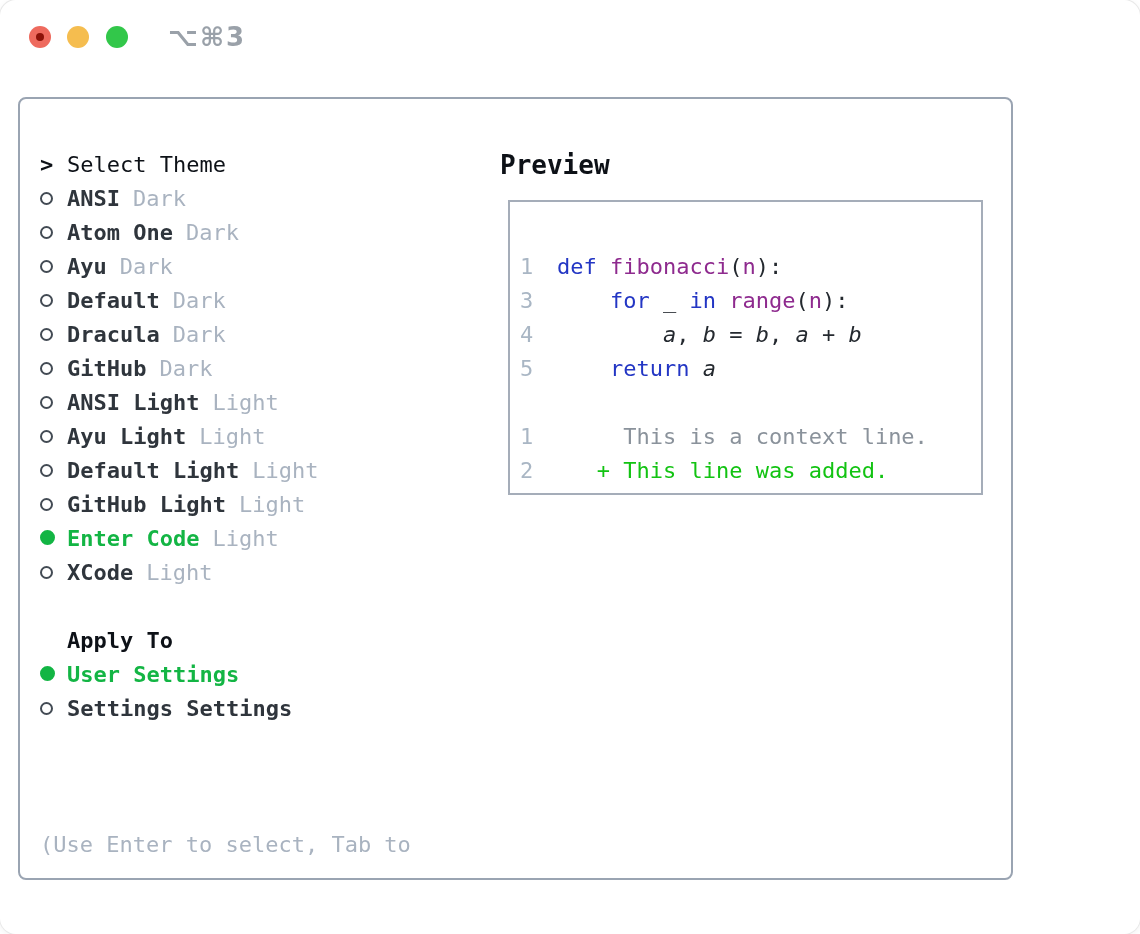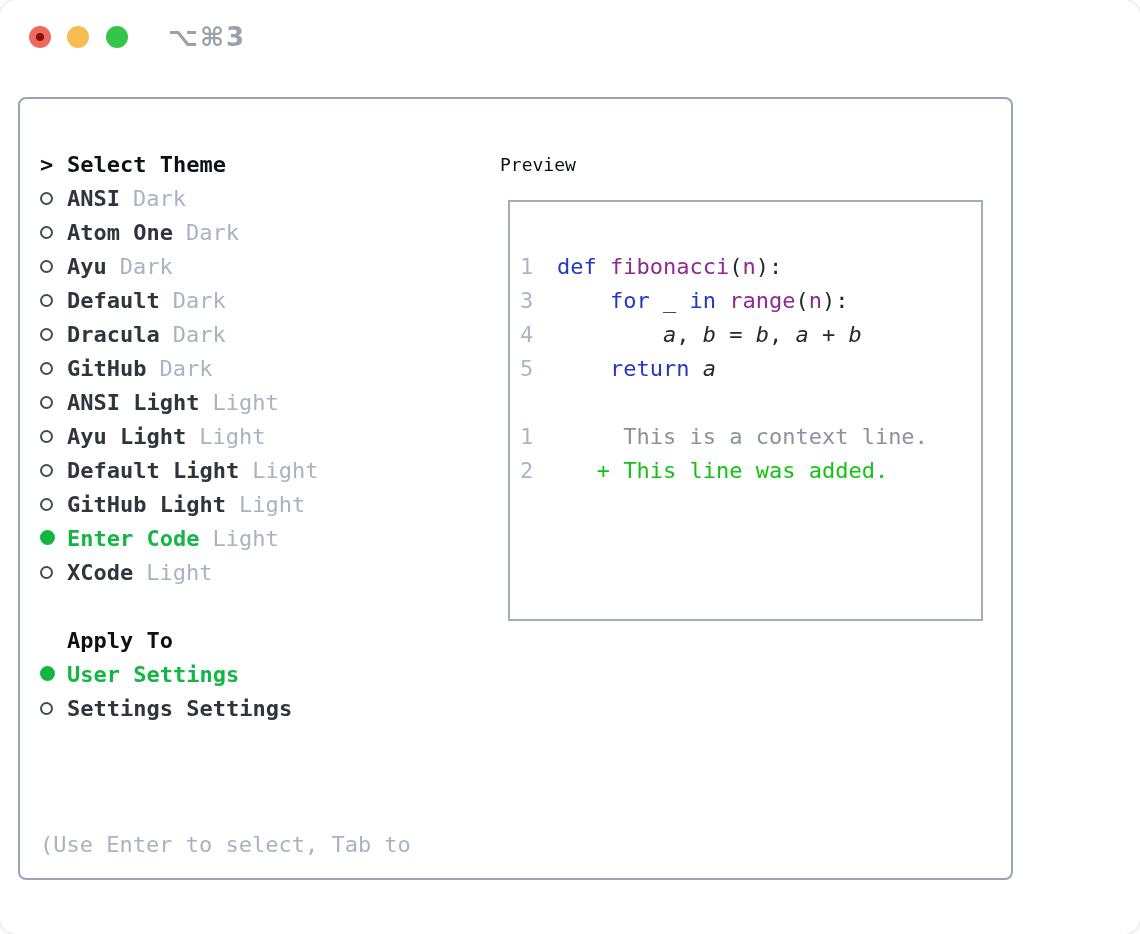"Select Theme" .hdr { font-weight: 700 -> 400 }
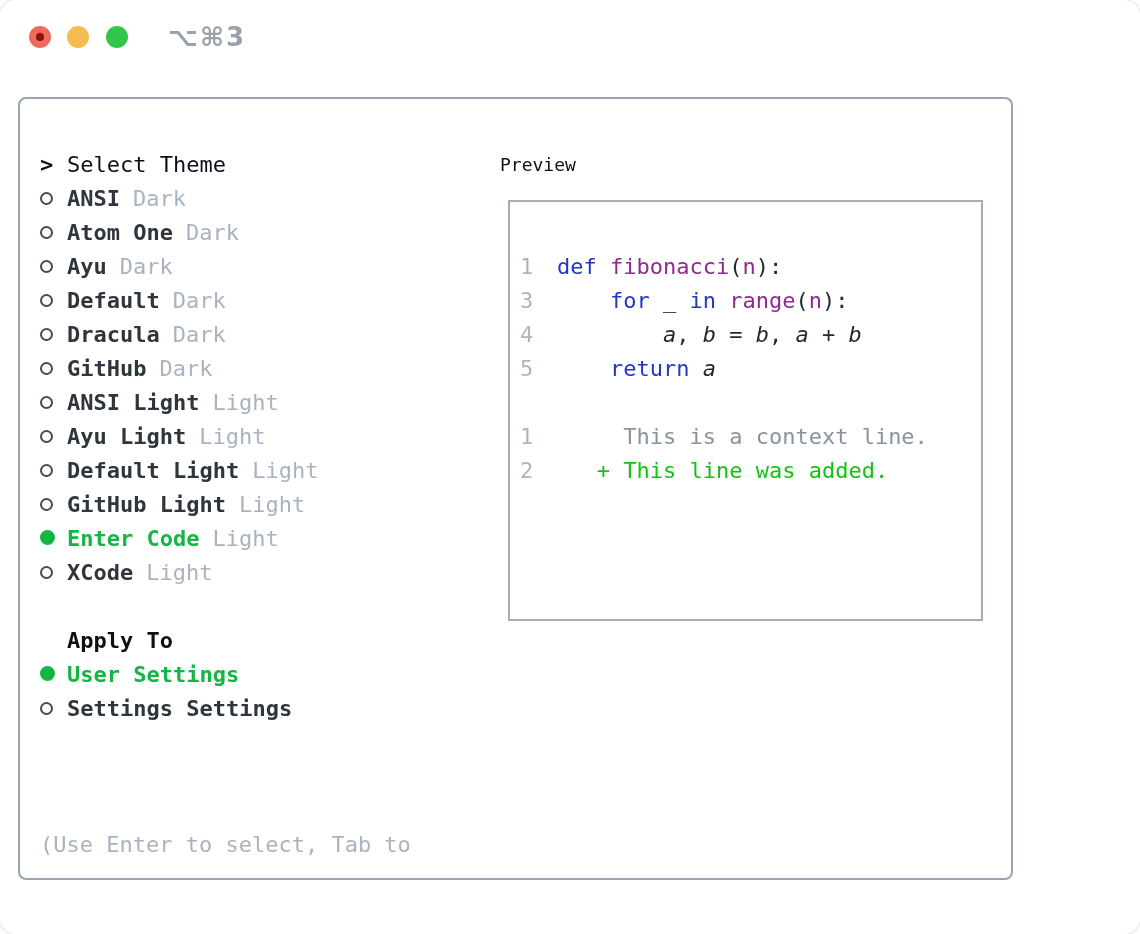"Preview" .preview-header { font-size: 18px -> 26px; font-weight: 400 -> 700 }
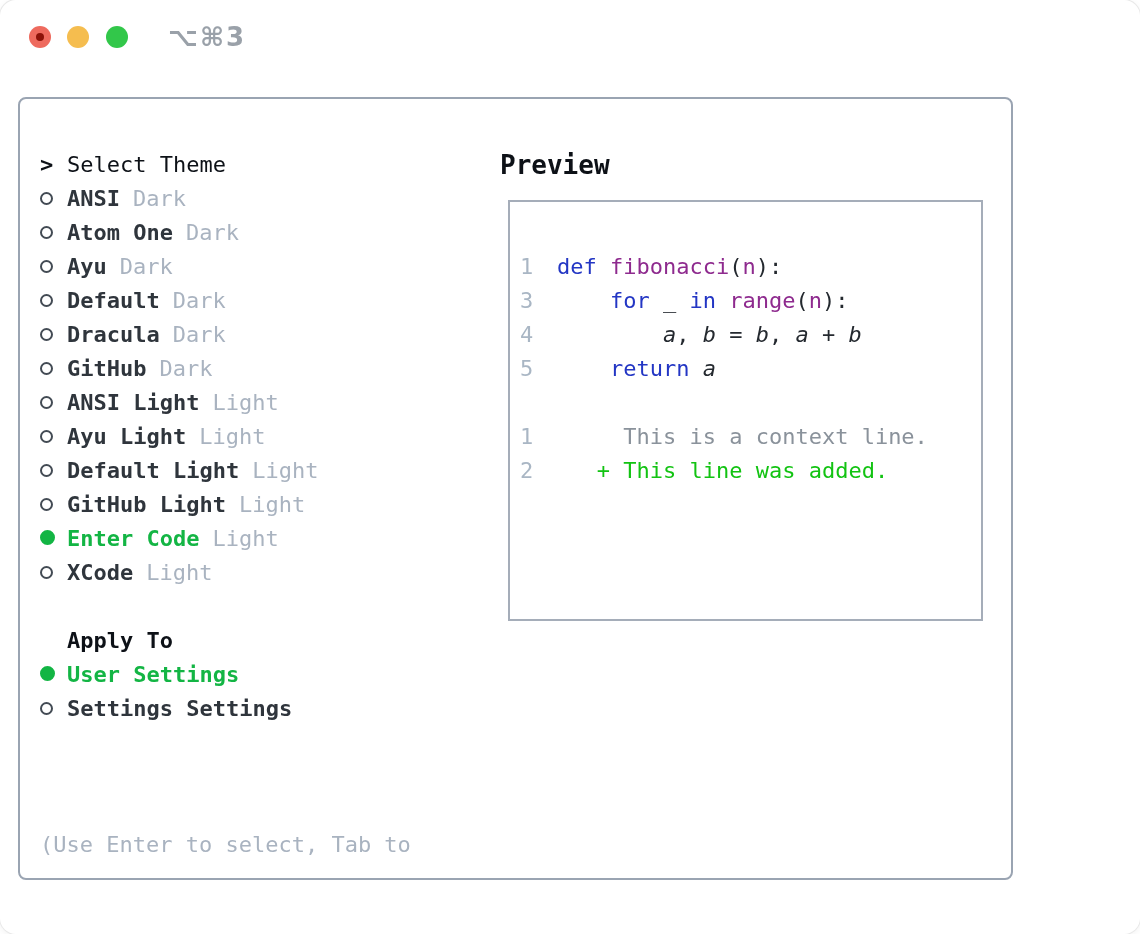"1 def fibonacci(n):" .preview-box { height: 421px -> 295px }
